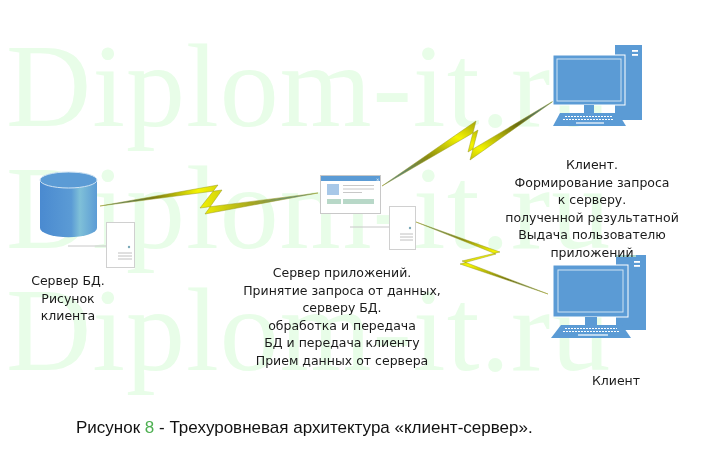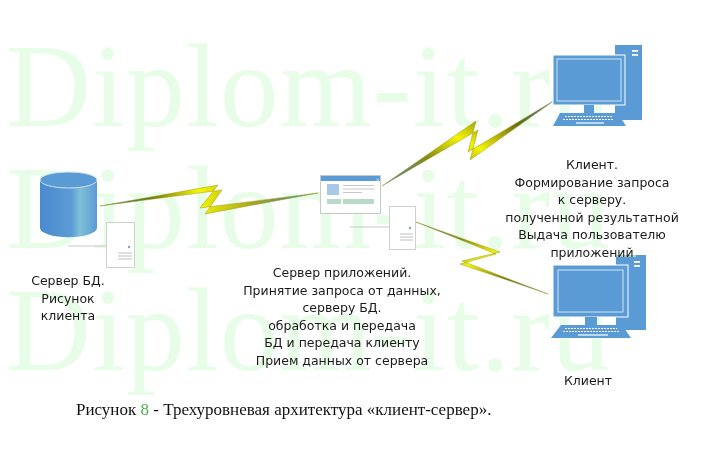"Клиент" .lbl-client2 { left: 548px -> 576px }
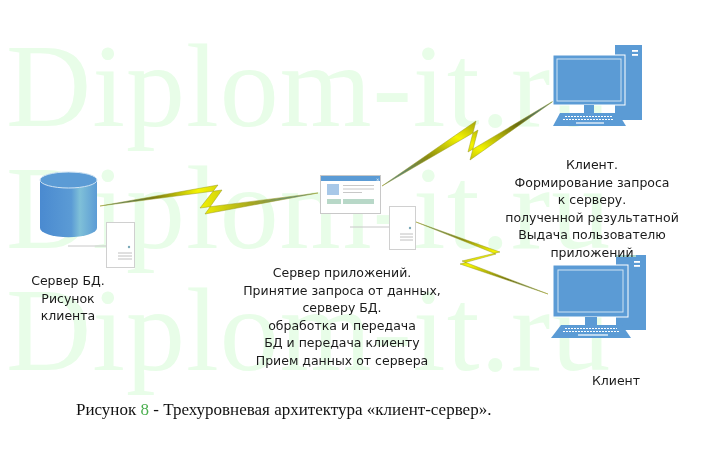"Рисунок 8 - Трехуровневая архитектура" .caption { font-family: Liberation Serif, serif -> Liberation Sans, sans-serif; top: 400px -> 418px }
